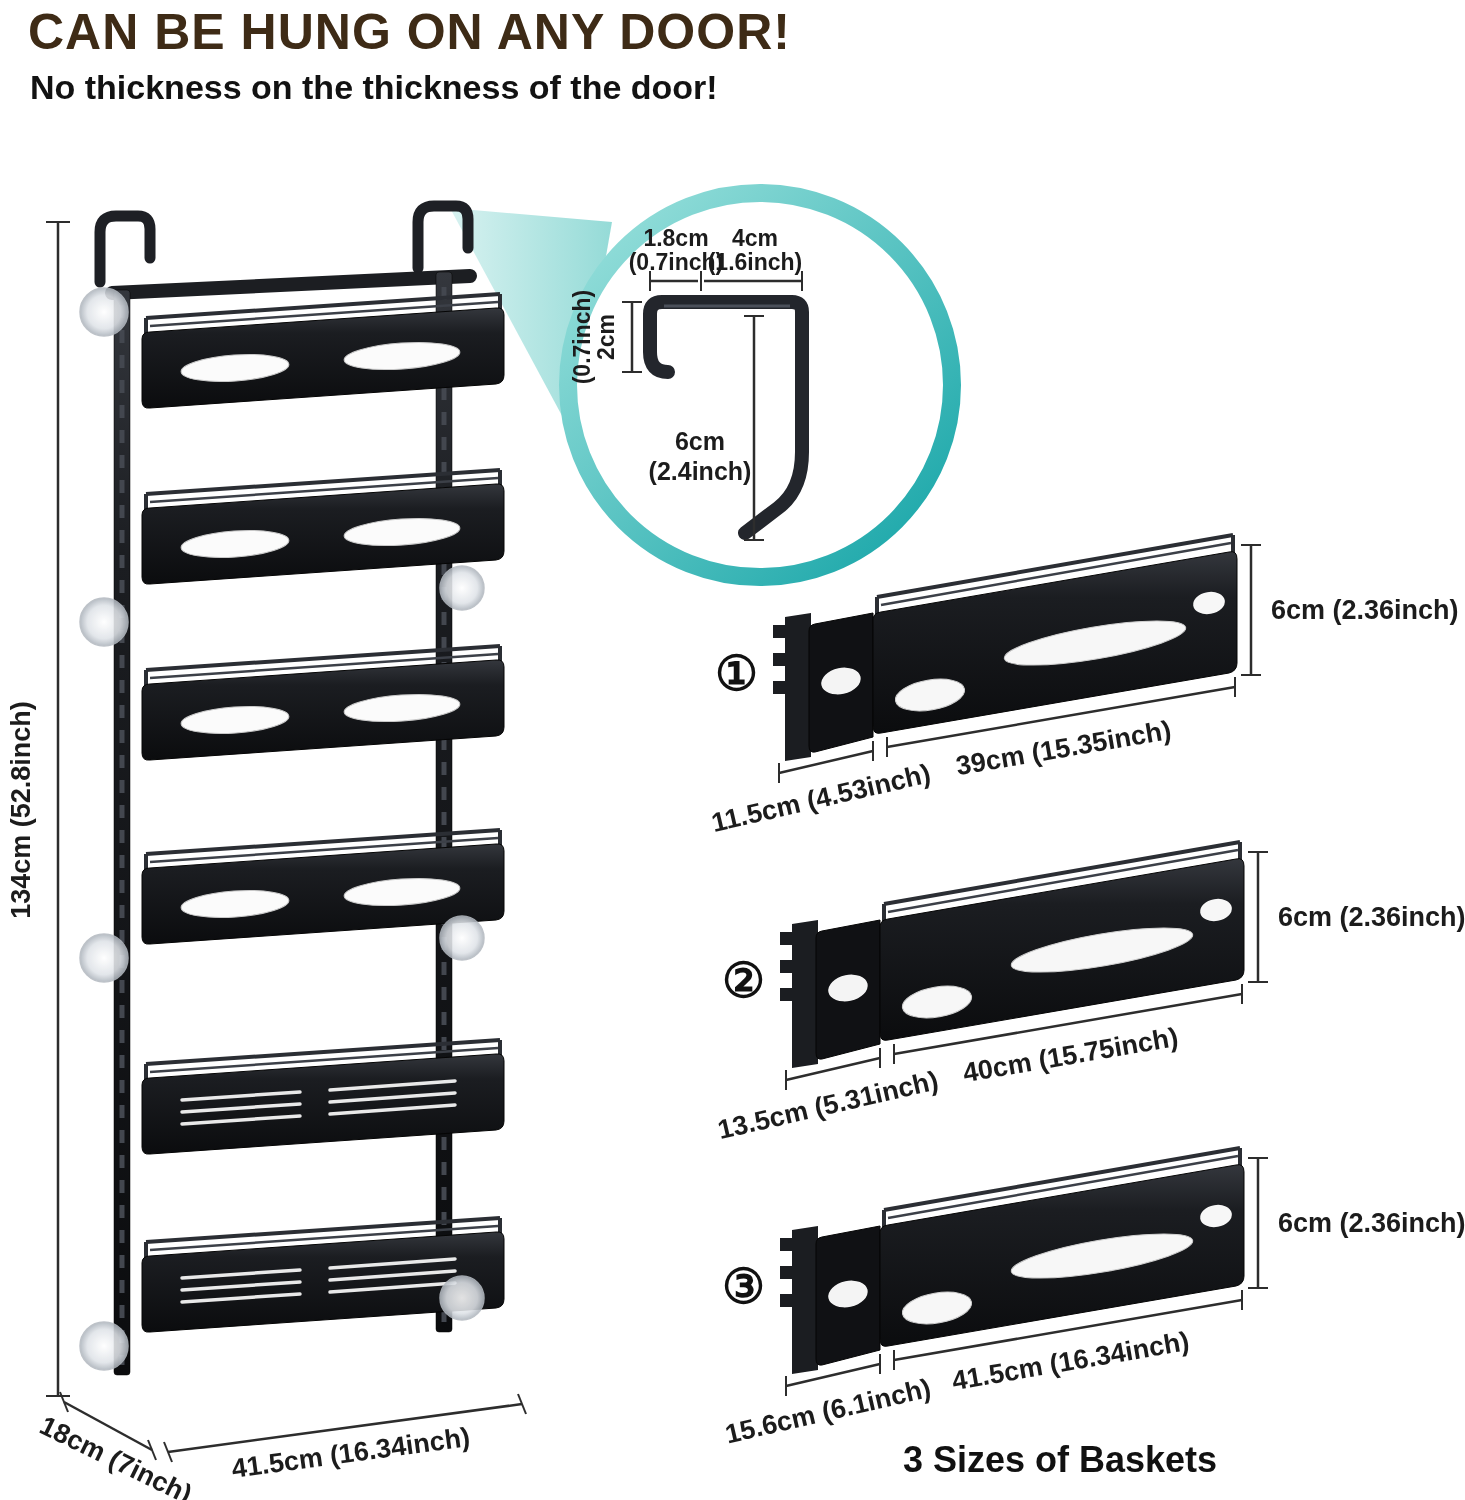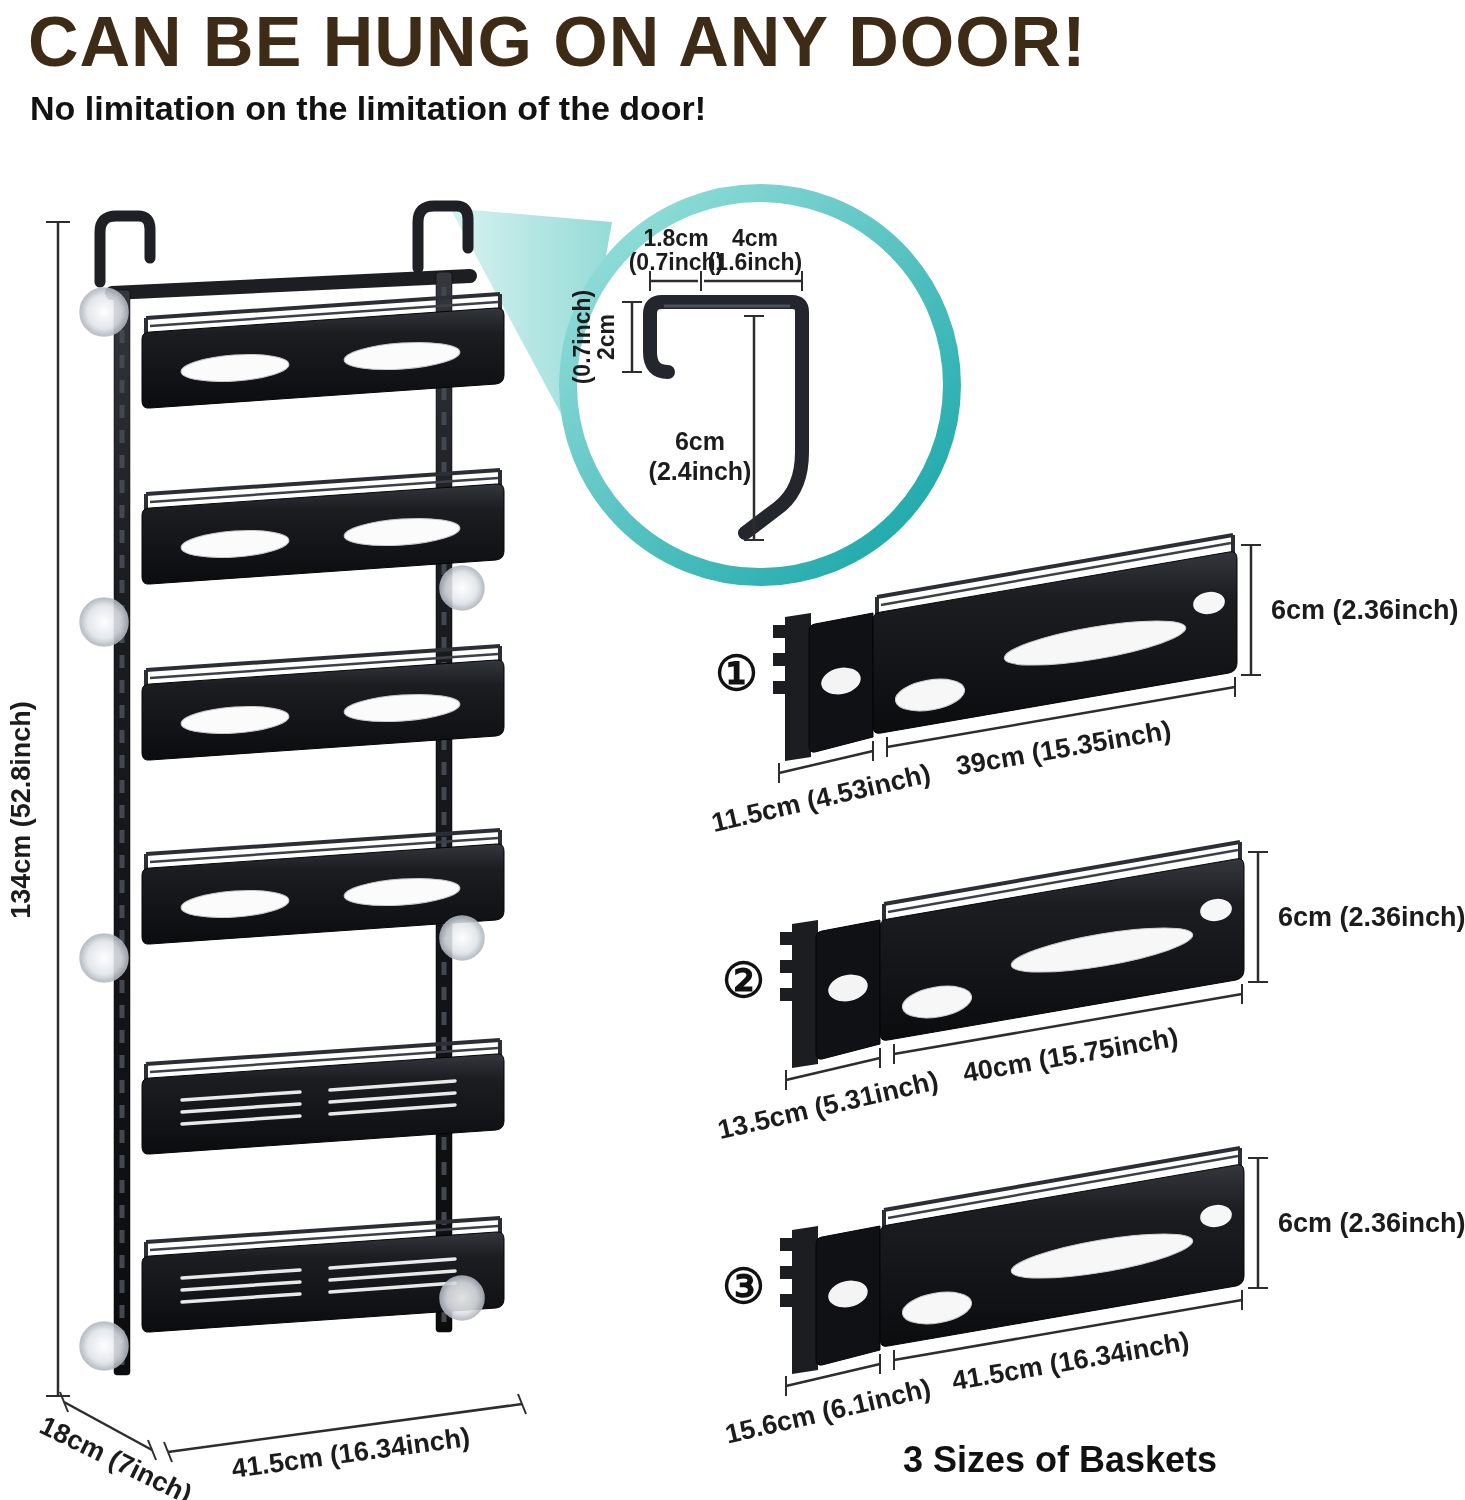"CAN BE HUNG ON ANY" .title { font-size: 70px -> 50px }
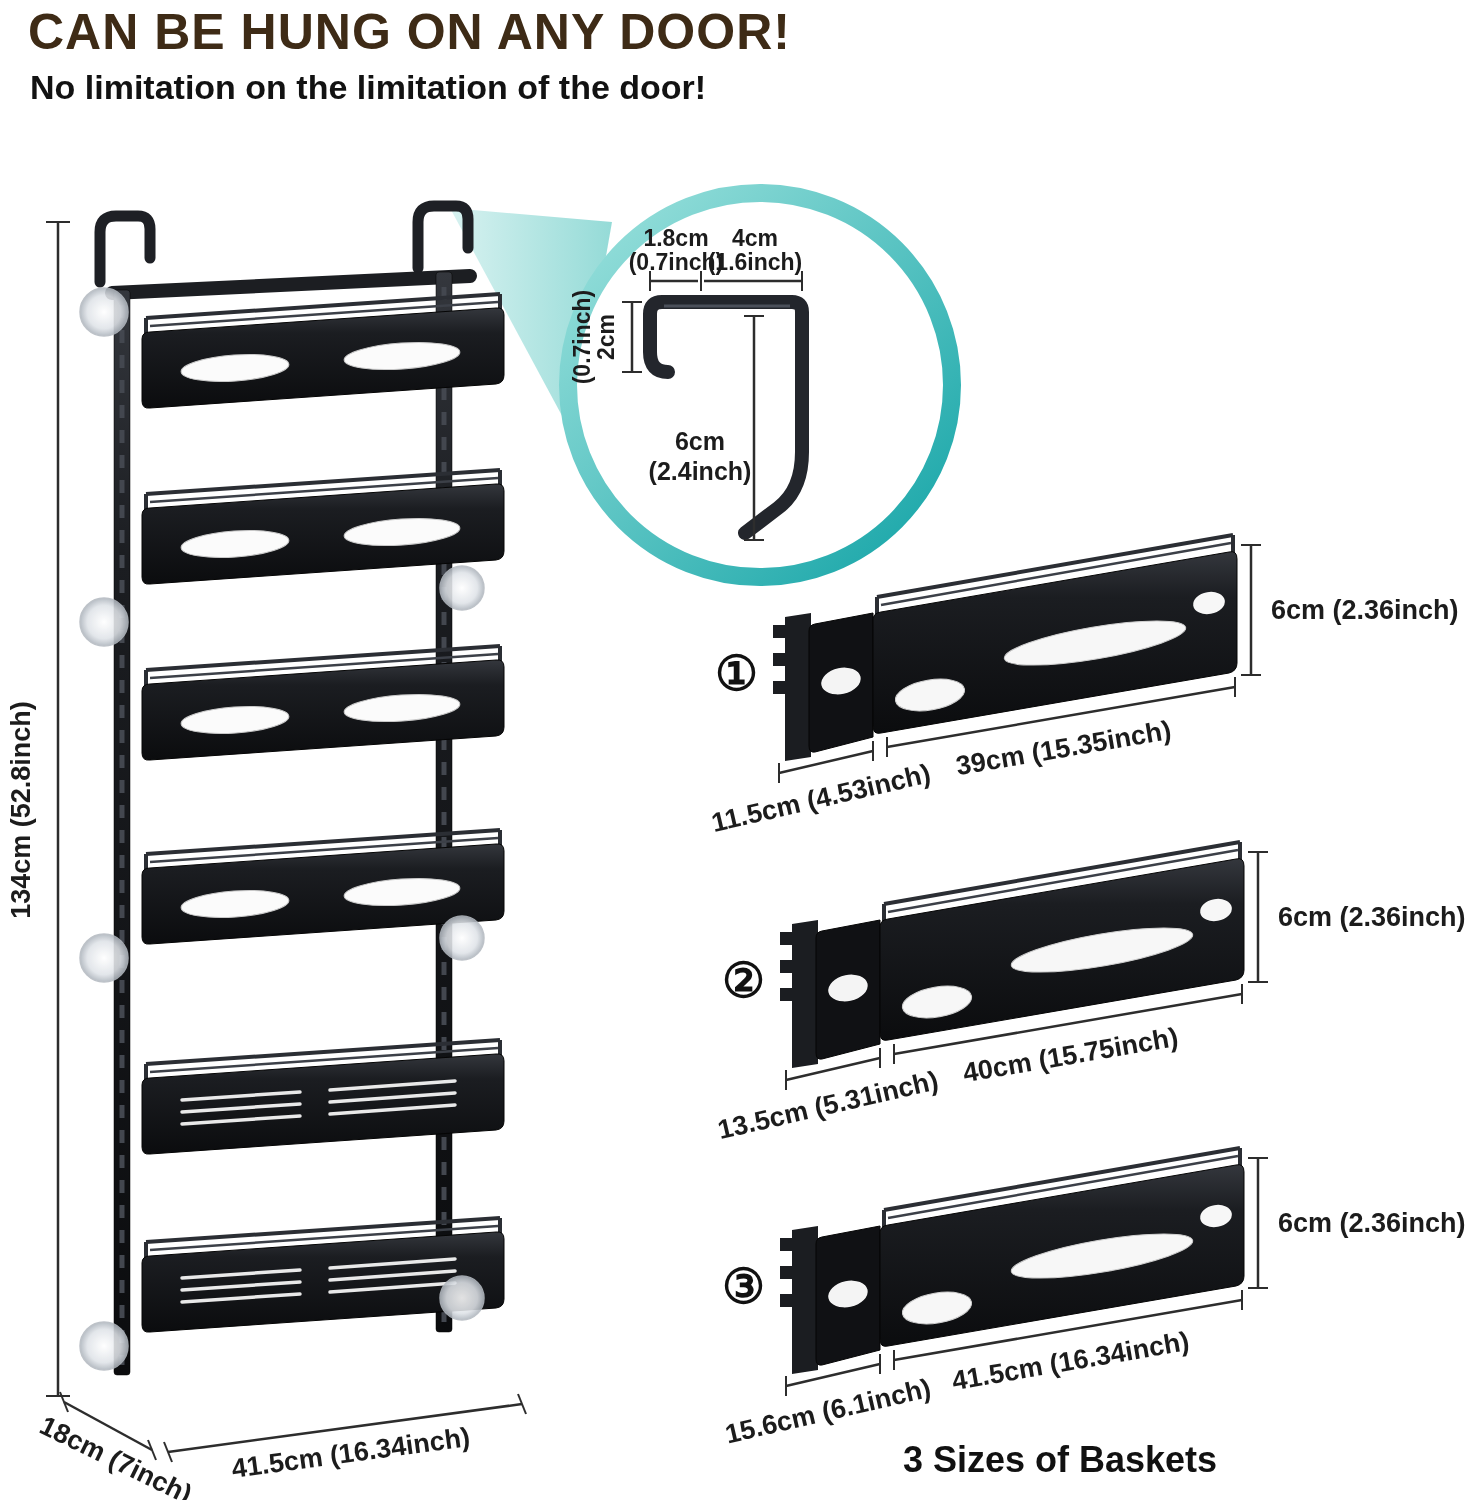"No limitation on the limitation" div.subtitle { text: limitation on the limitation -> thickness on the thickness }
